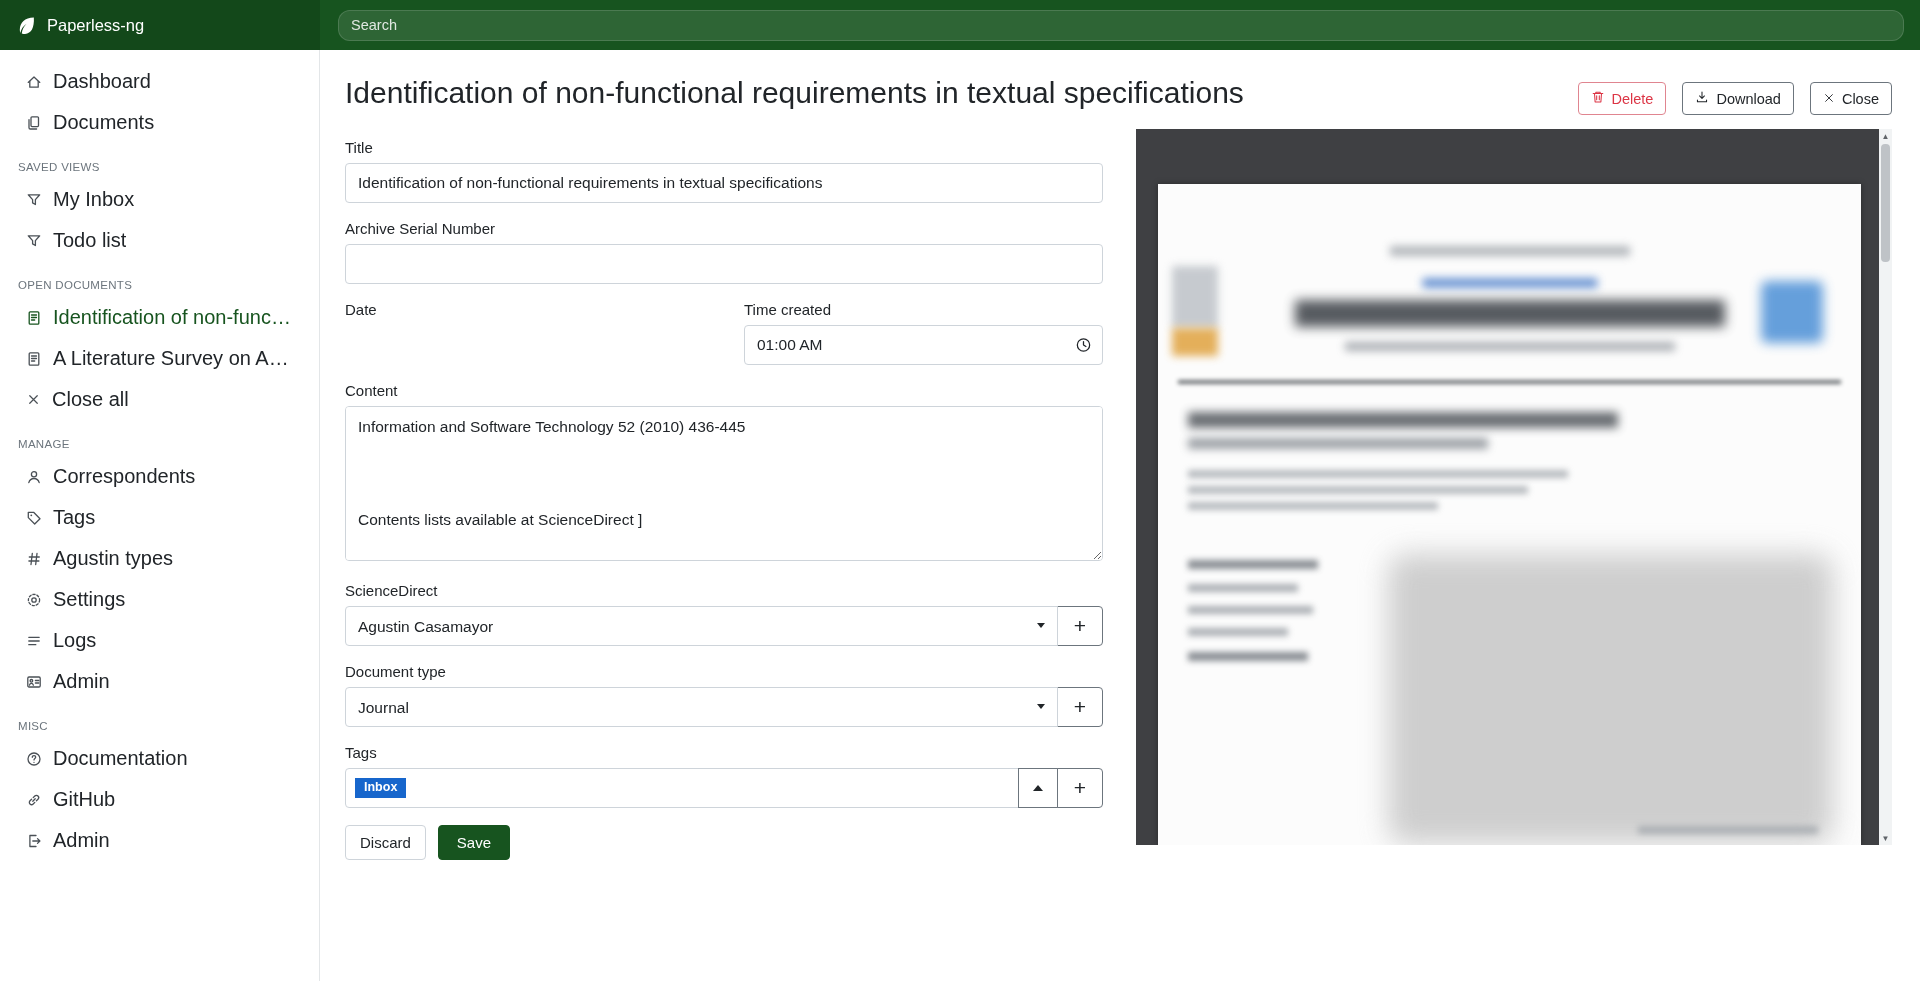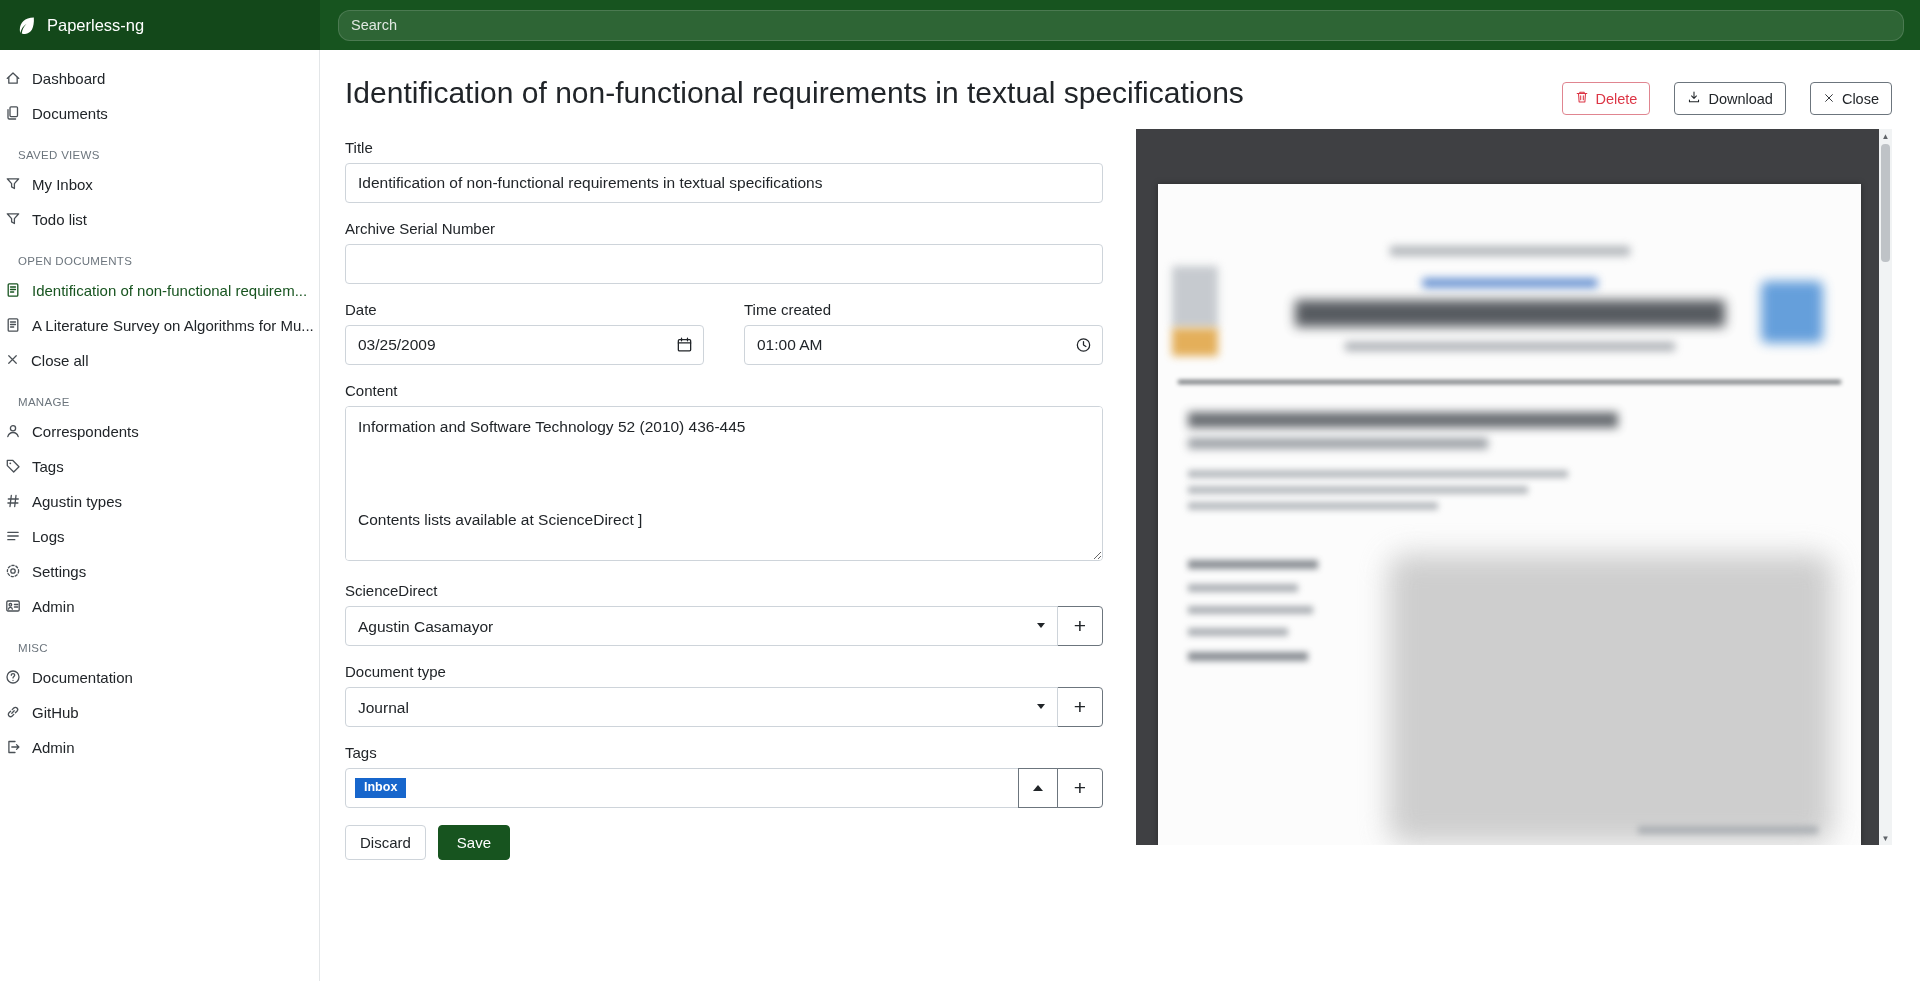"Dashboard" .nav-item { align-items: flex-start -> center; font-size: 15px -> 20px; padding: 9px 5px -> 9px 26px }
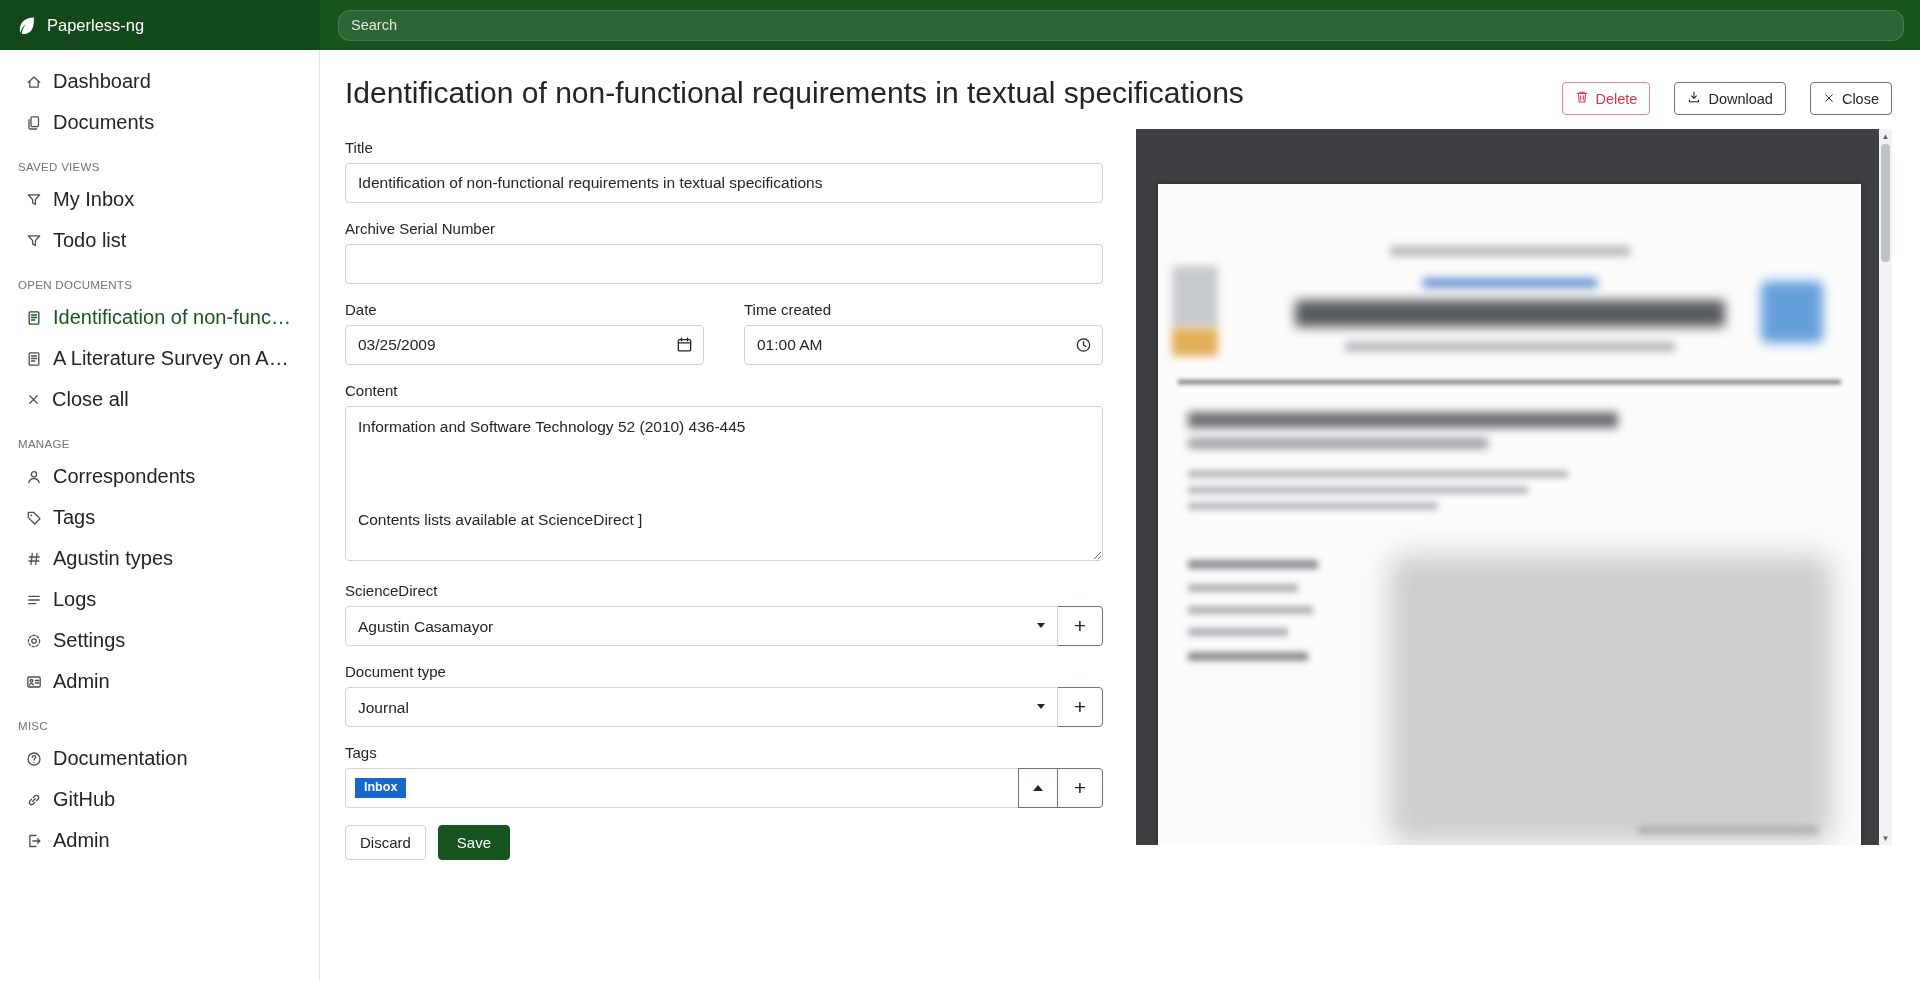"Delete" .actions { gap: 24px -> 16px }
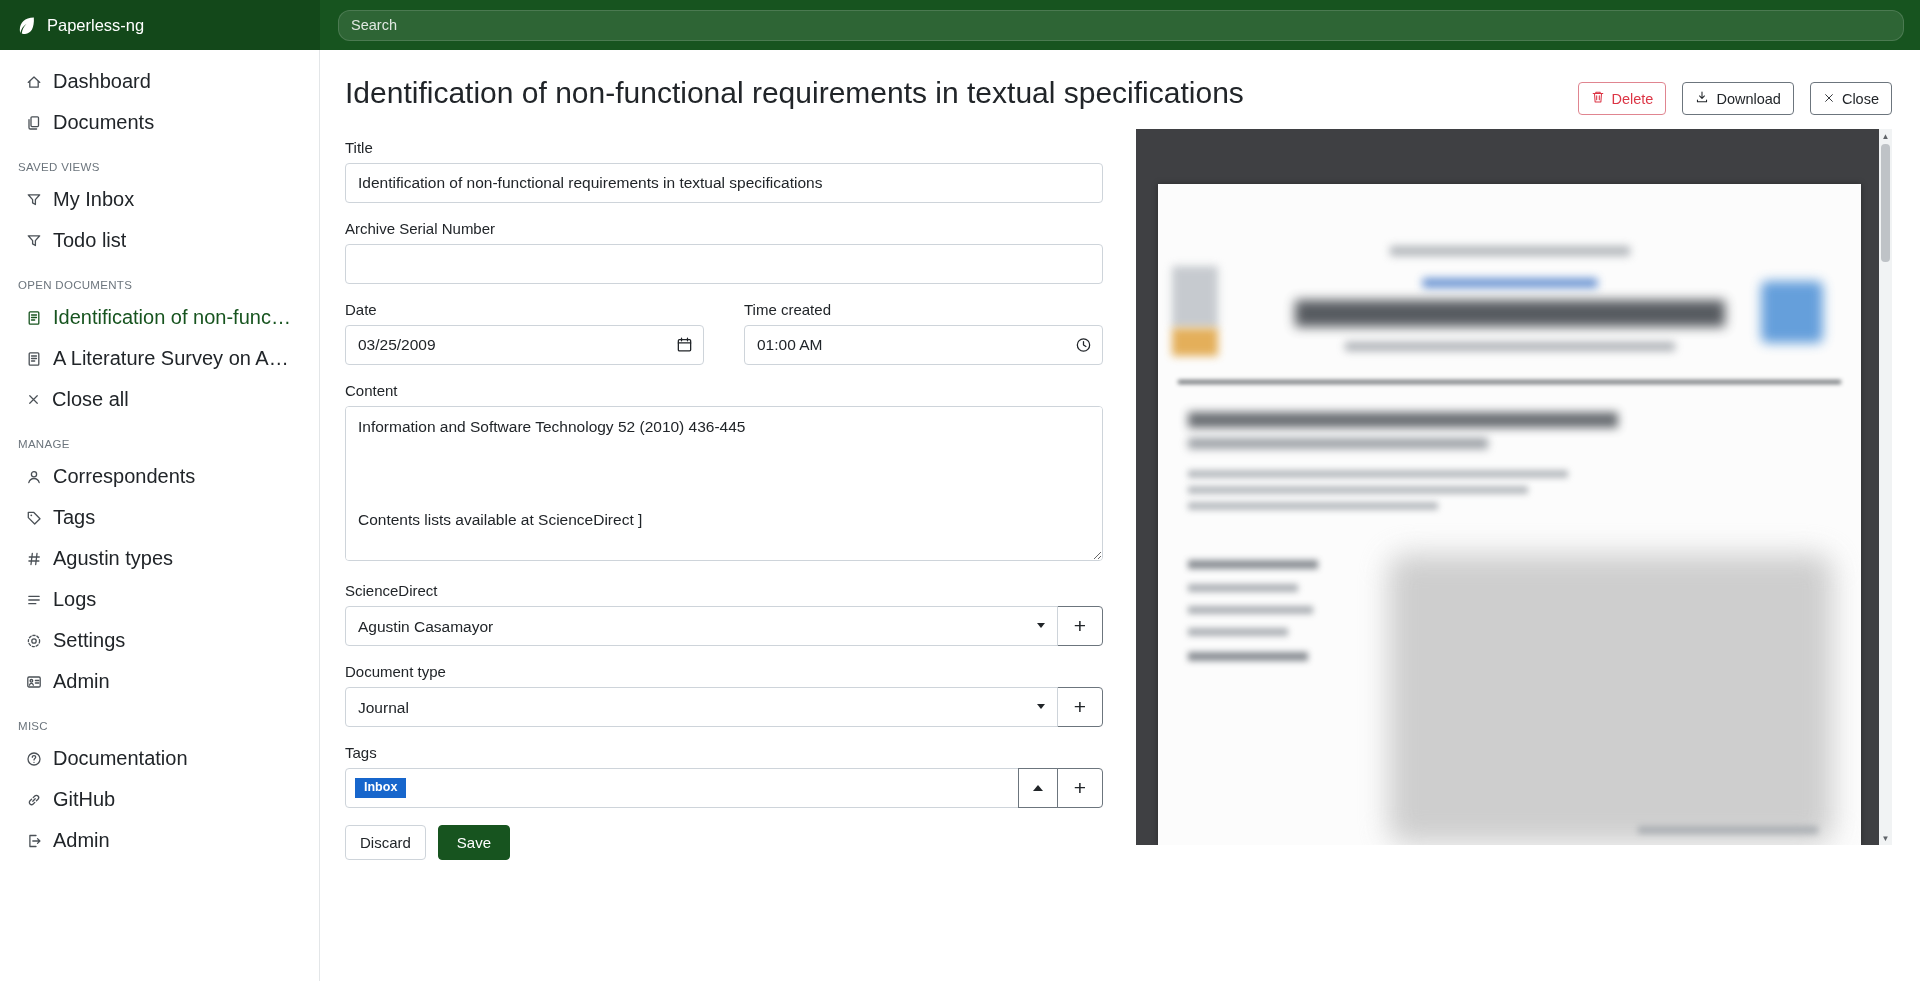"03/25/2009" div.input-icon-wrap { html: <div> <input> <span> <svg> <rect></rect> <path></path> </svg> </span> </div> -> none }
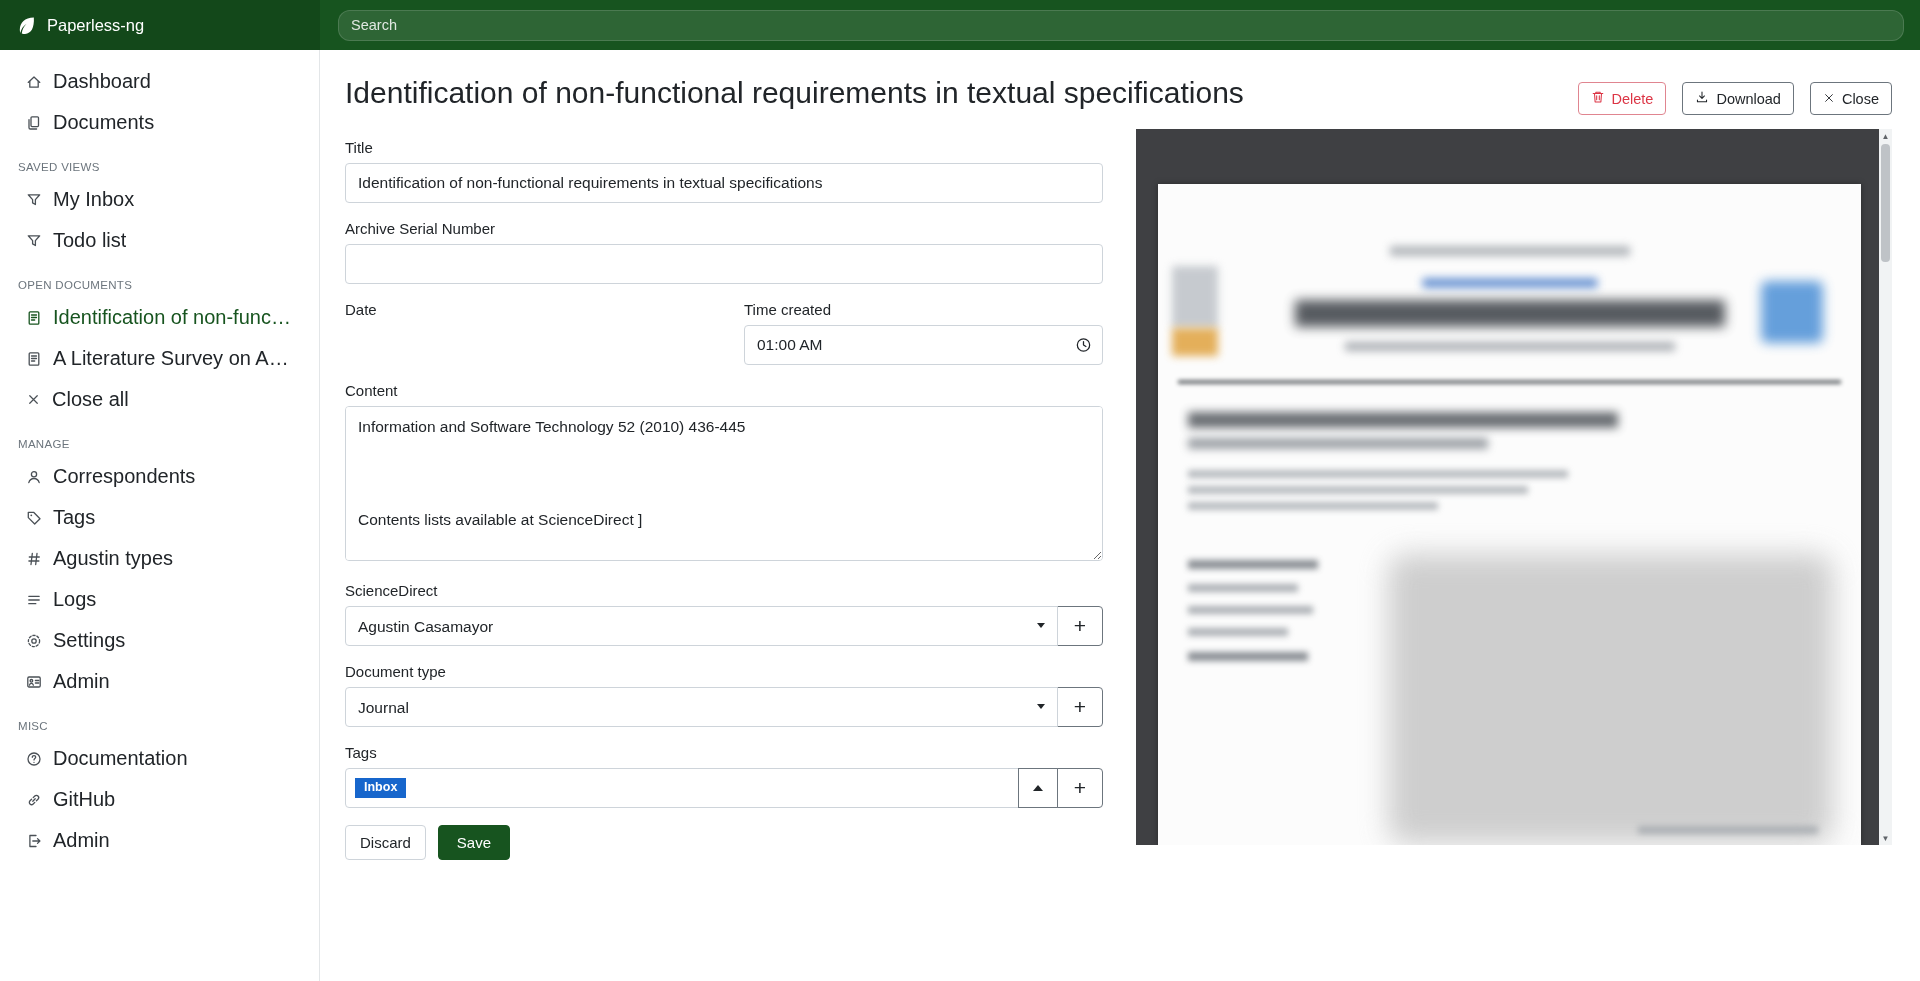"Logs" div.nav-item { order: before "Settings" -> after "Settings" }
